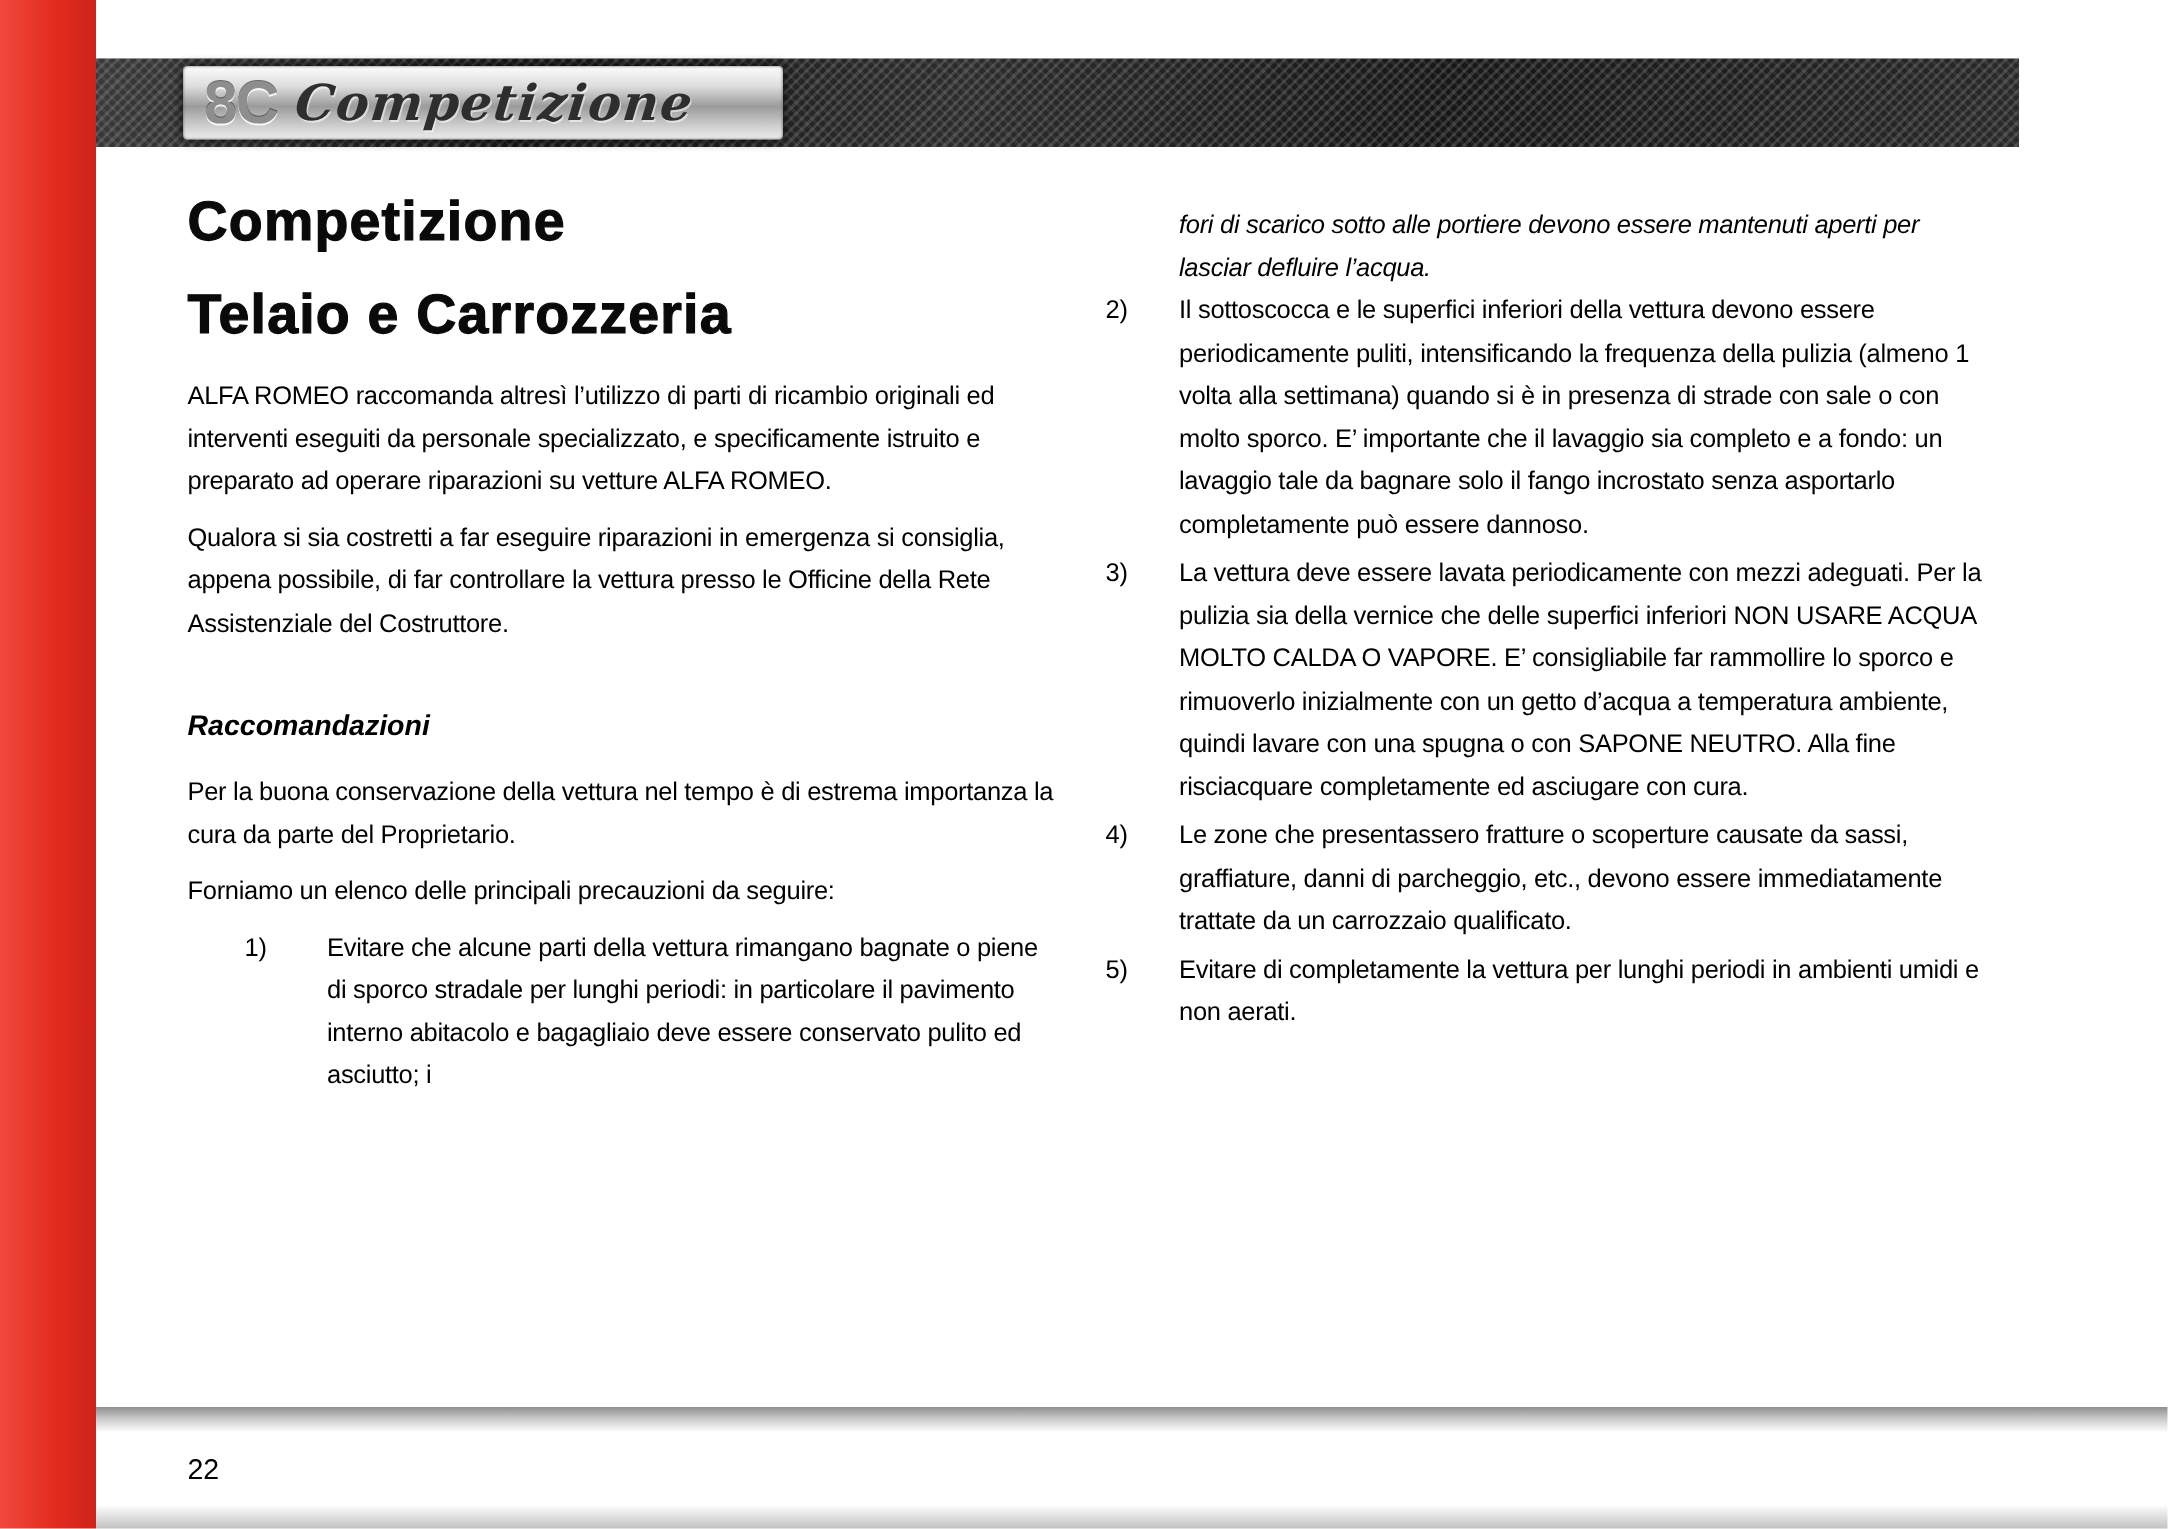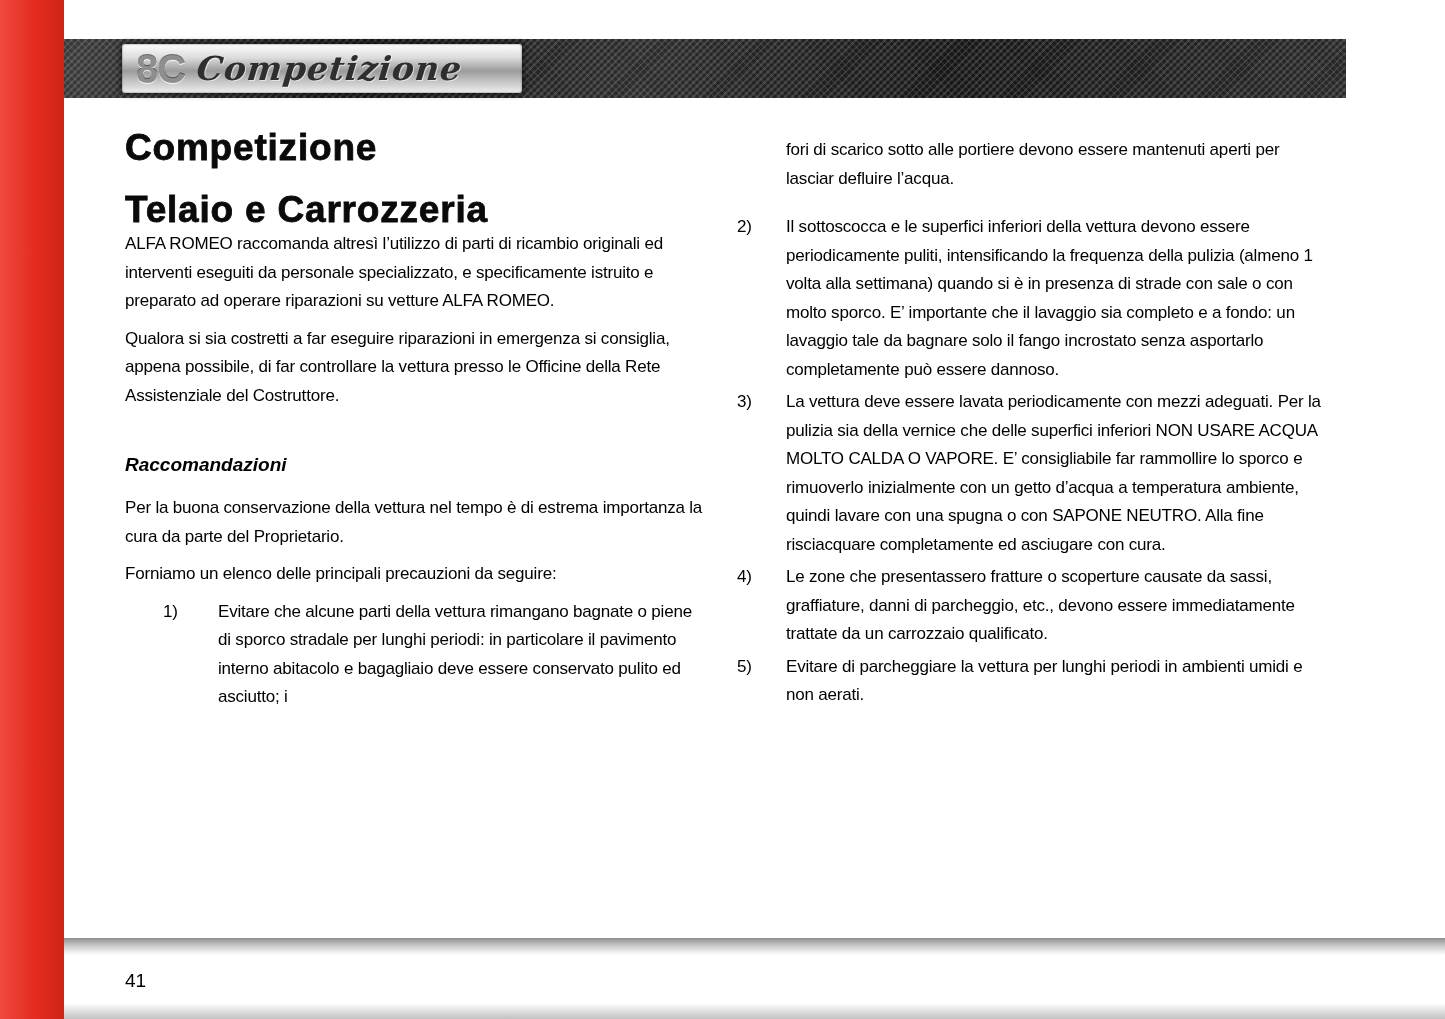"fori di scarico sotto alle" .continuation { font-style: none -> italic; margin-bottom: 20px -> 0 }
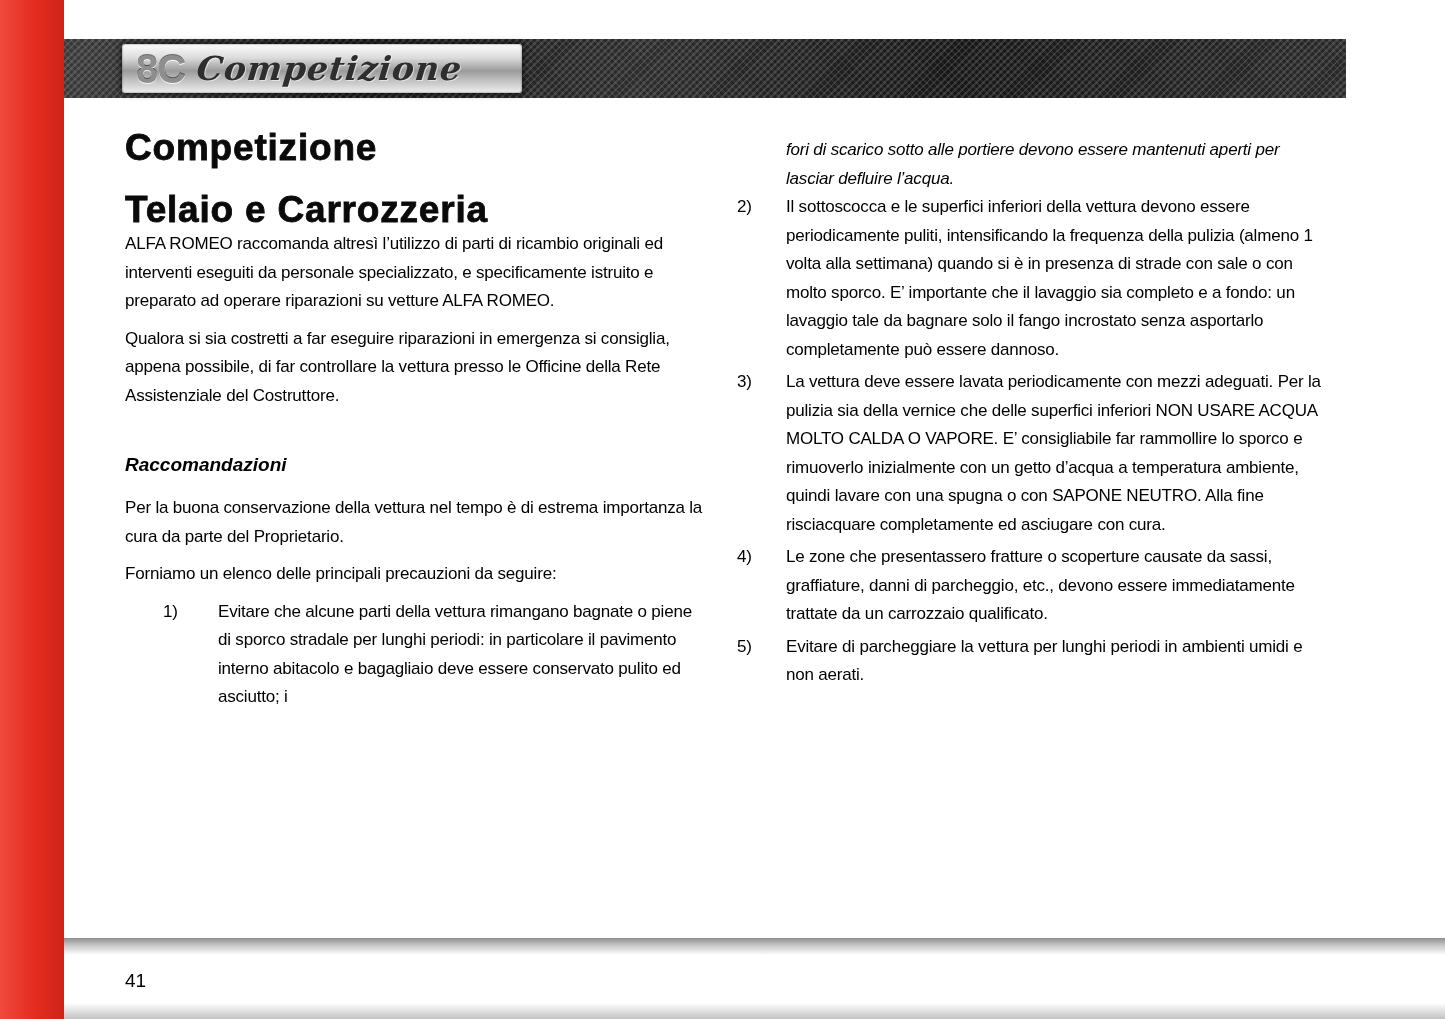"Telaio e Carrozzeria" .title-2 { margin-bottom: none -> 20px }
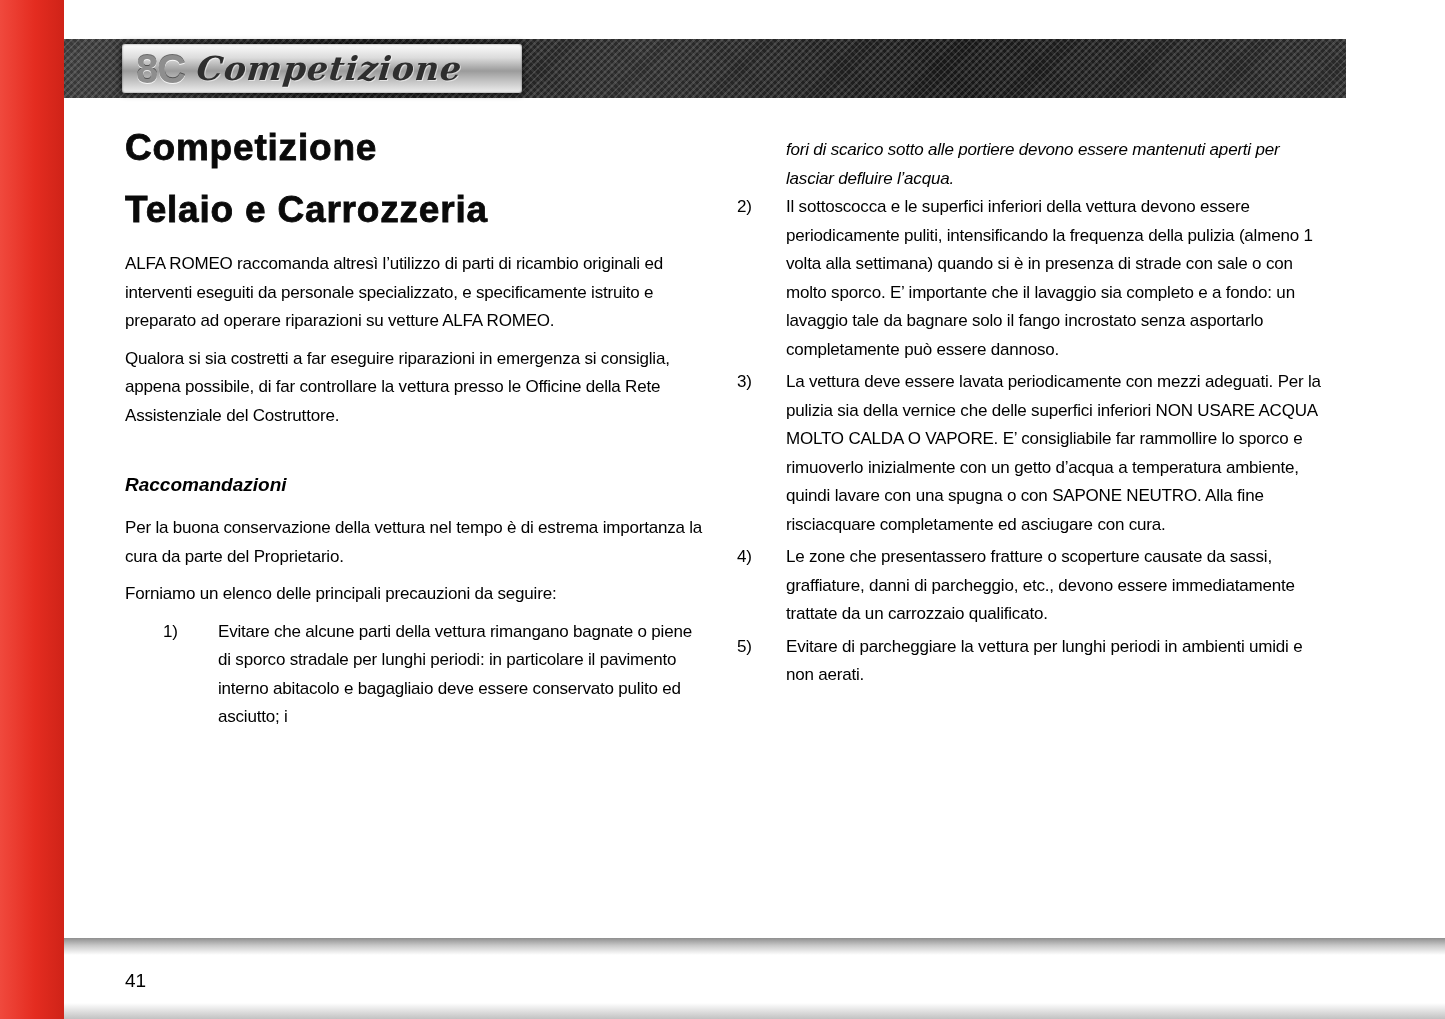"Evitare di parcheggiare la vettura" span.item-text { text: parcheggiare -> completamente }
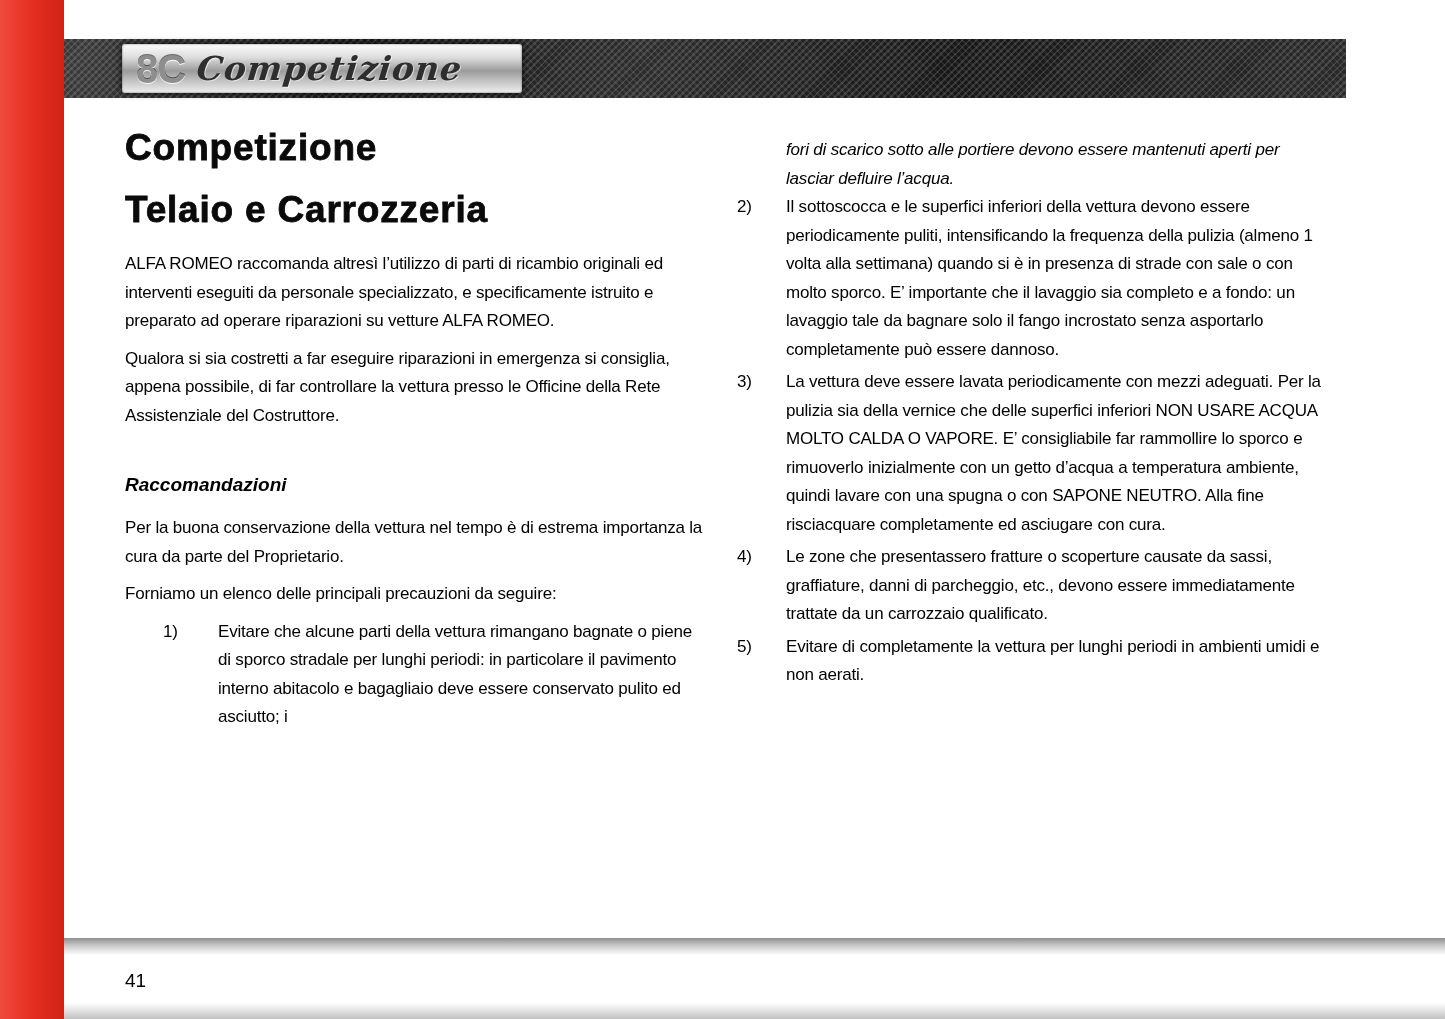"41" div.page-number { text: 41 -> 22 }
